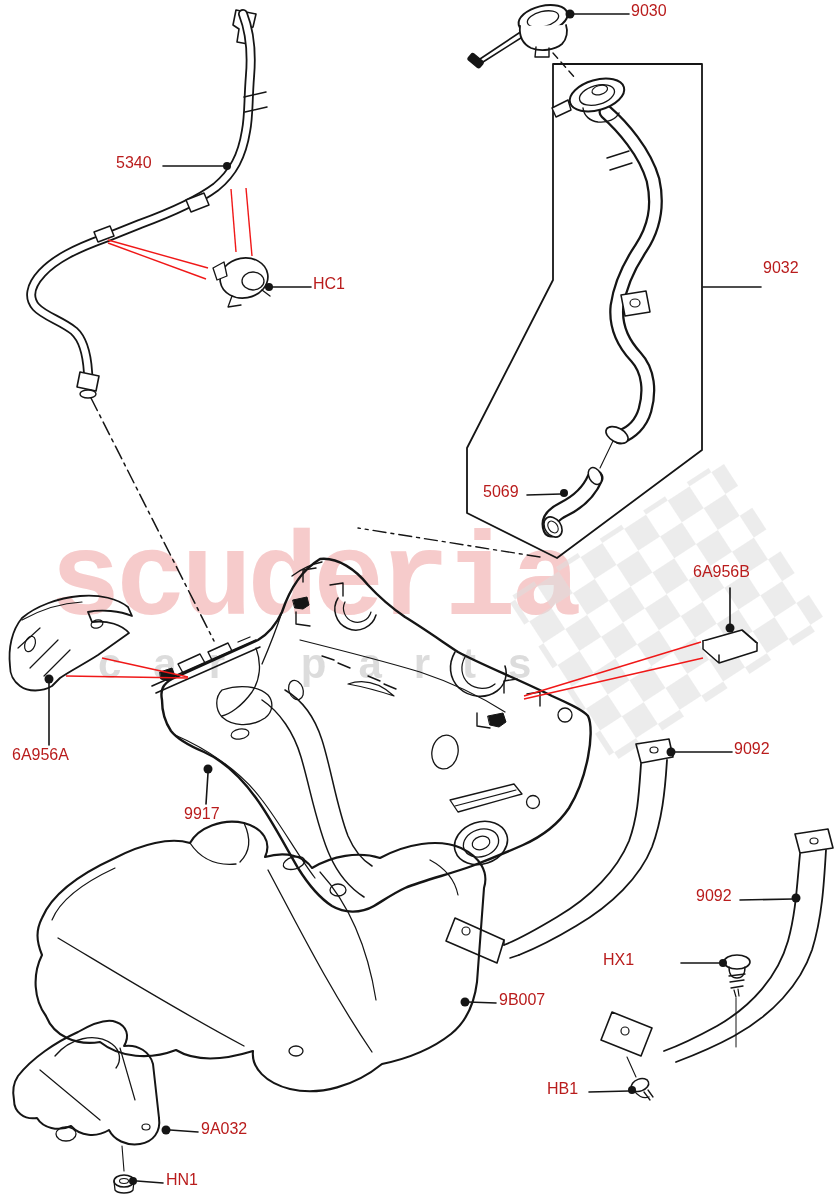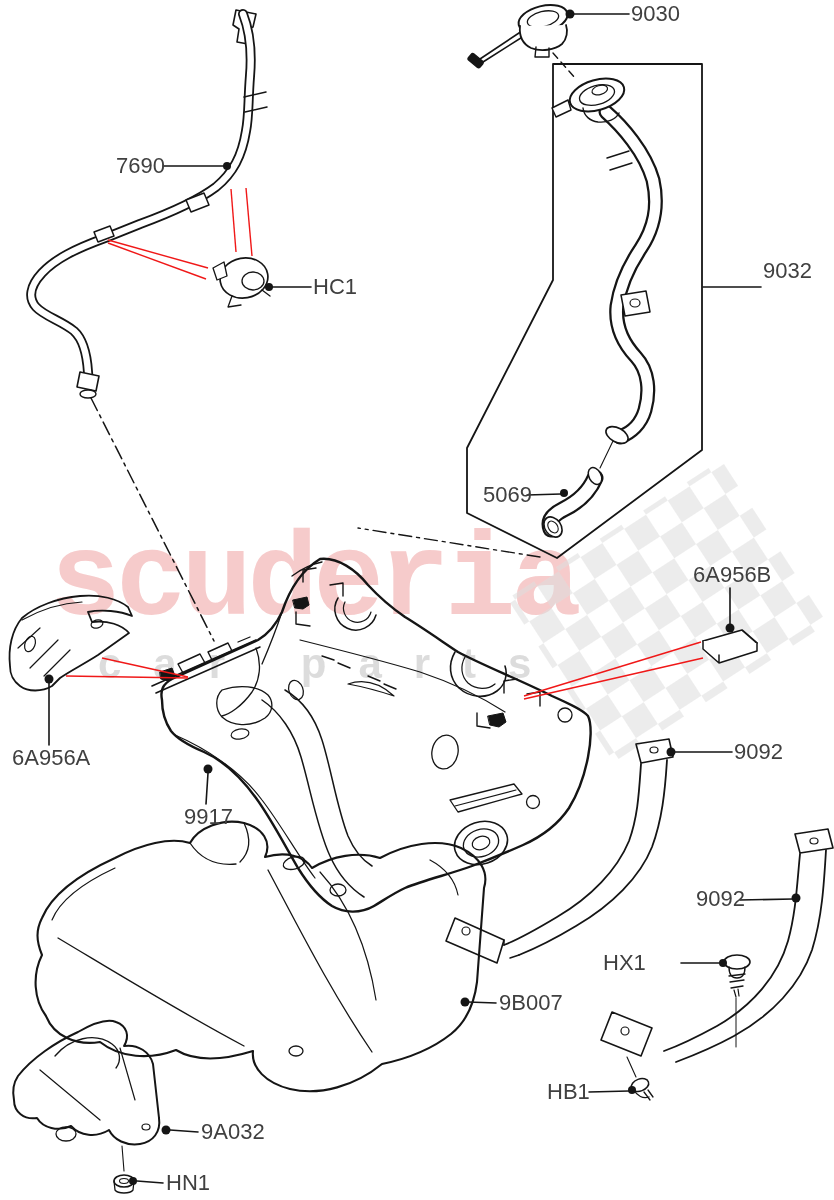"9030" .plabel { color: #404040 -> #b91c1c; font-size: 22px -> 16px }
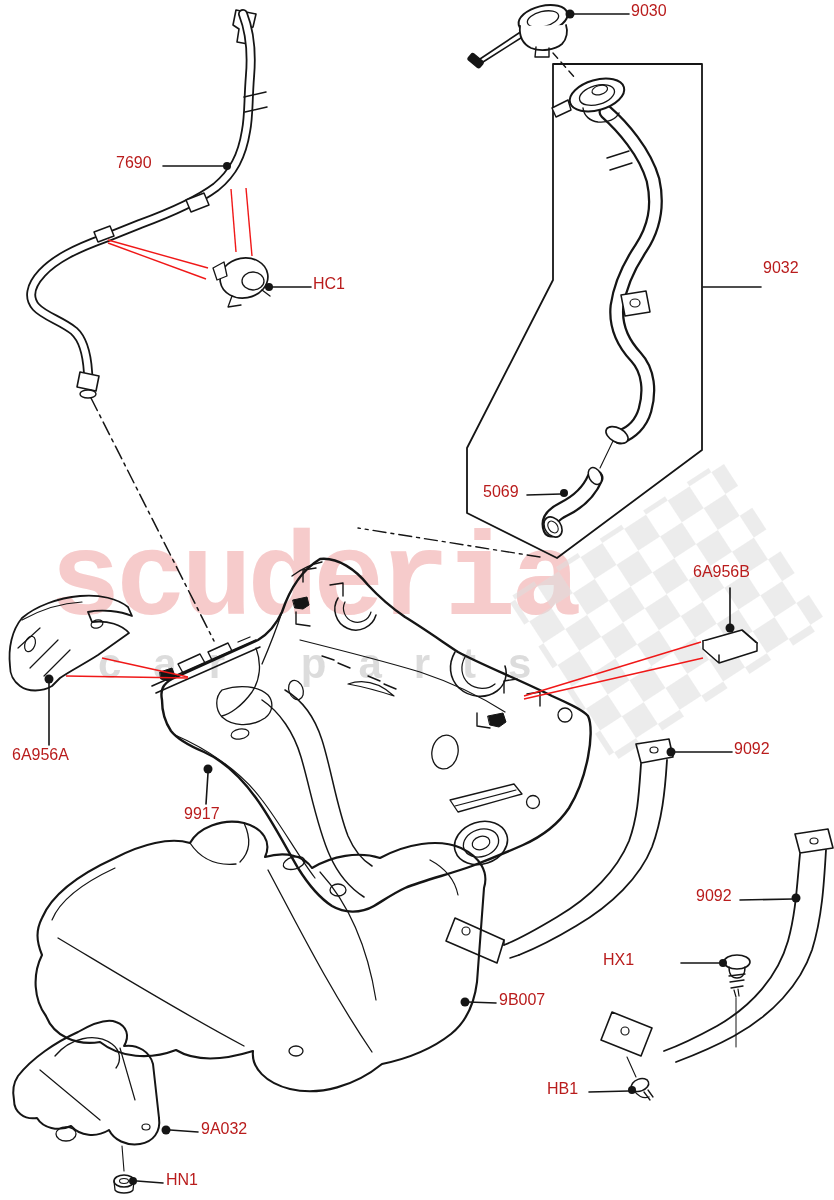"7690" span.plabel { text: 7690 -> 5340 }
